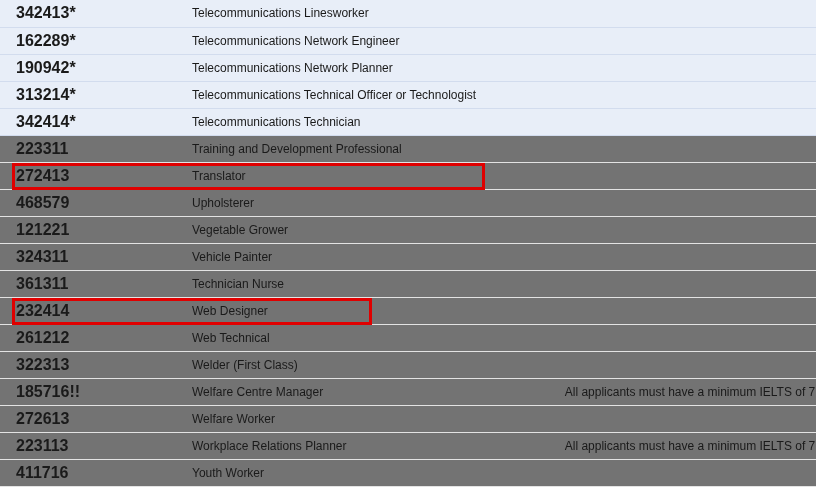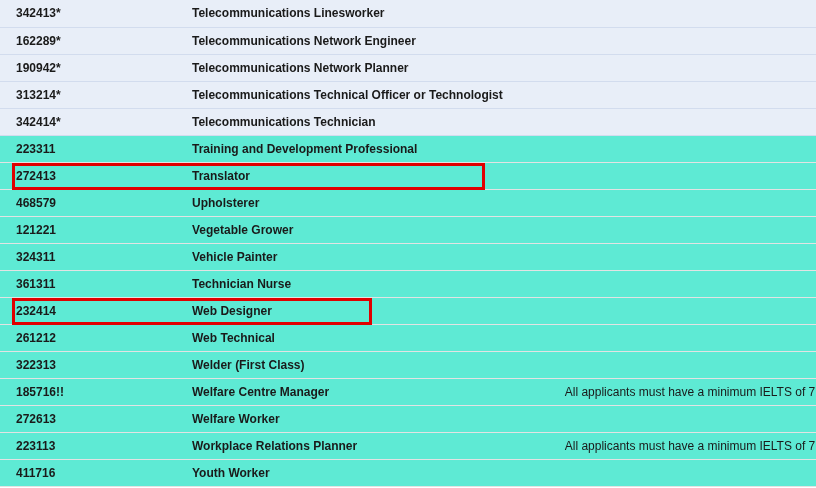"342413*" td.col-code { font-size: 12px -> 16px }
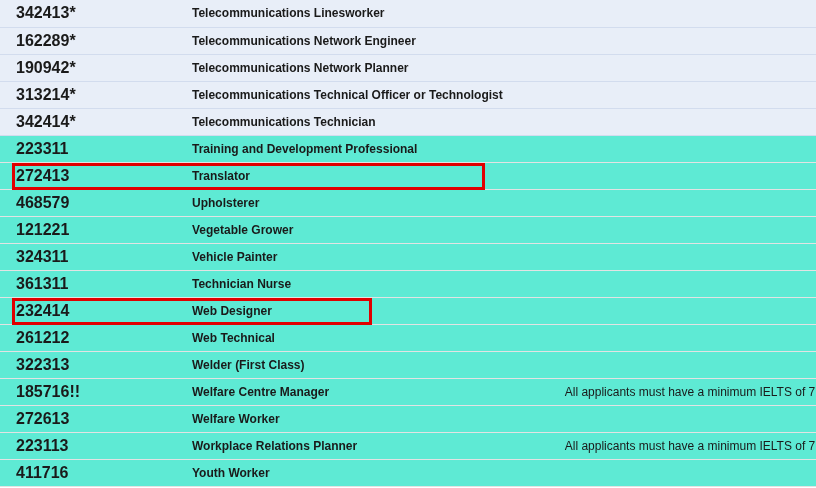"Telecommunications Linesworker" td.col-name { font-weight: bold -> normal }
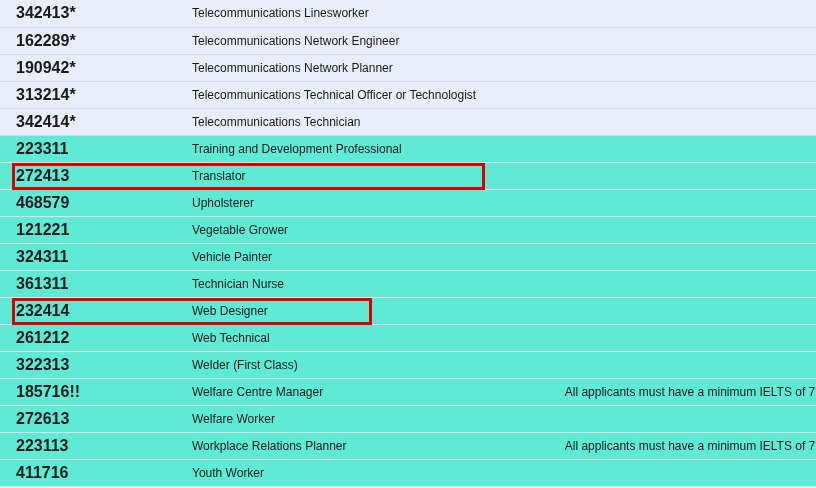"223311" tr.plain td { background: #5eead4 -> #737373 }
